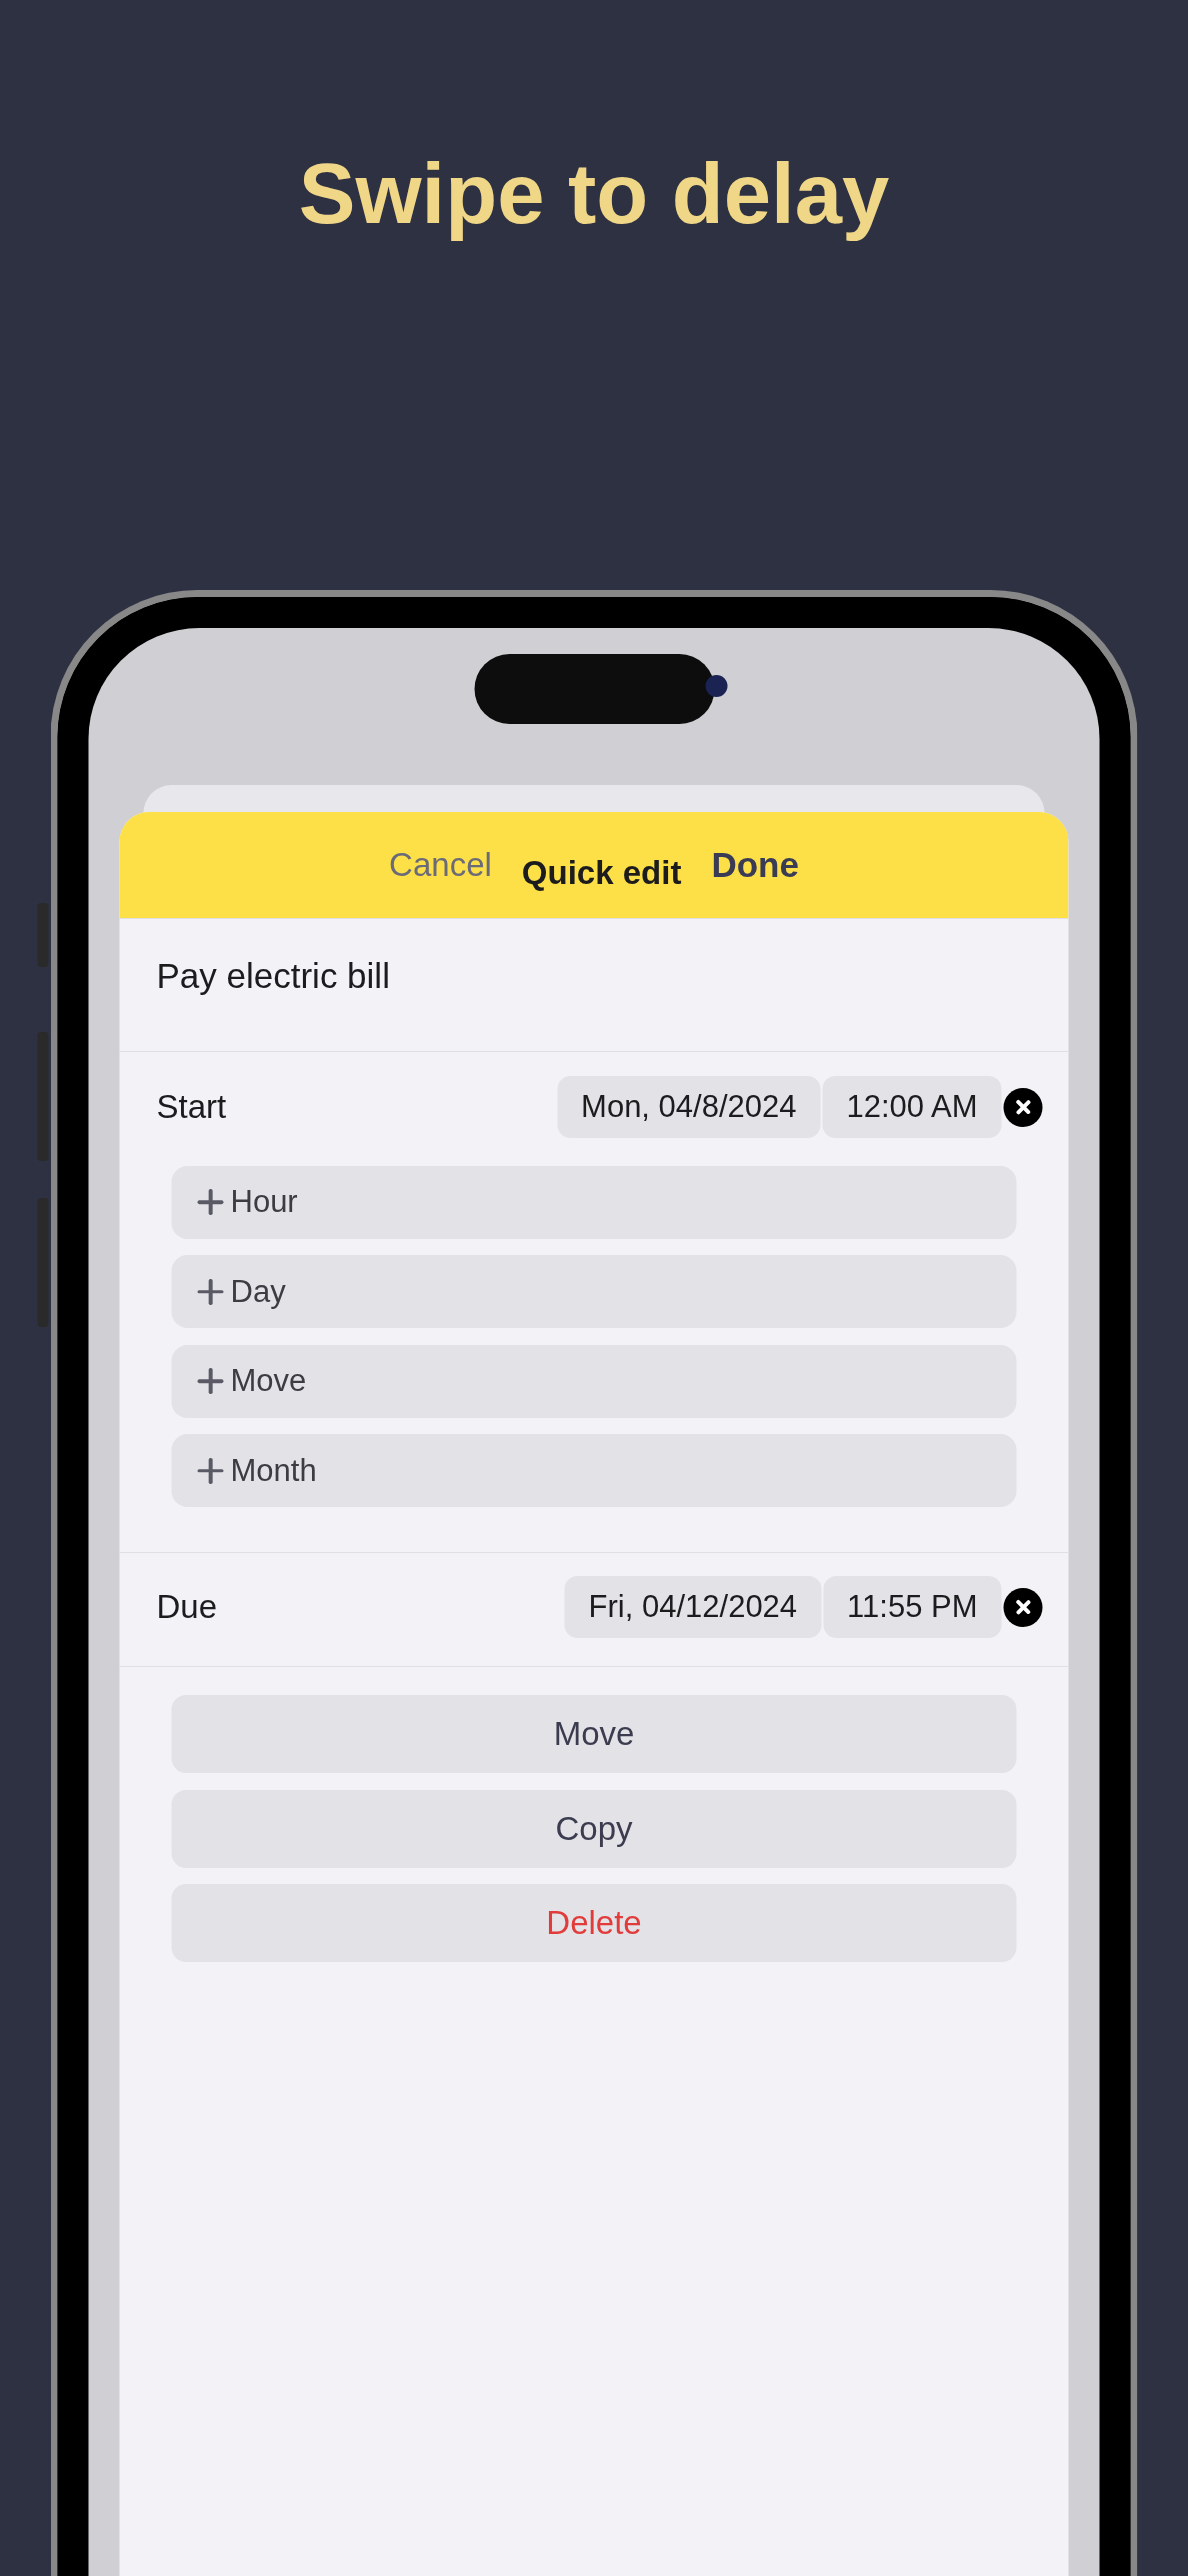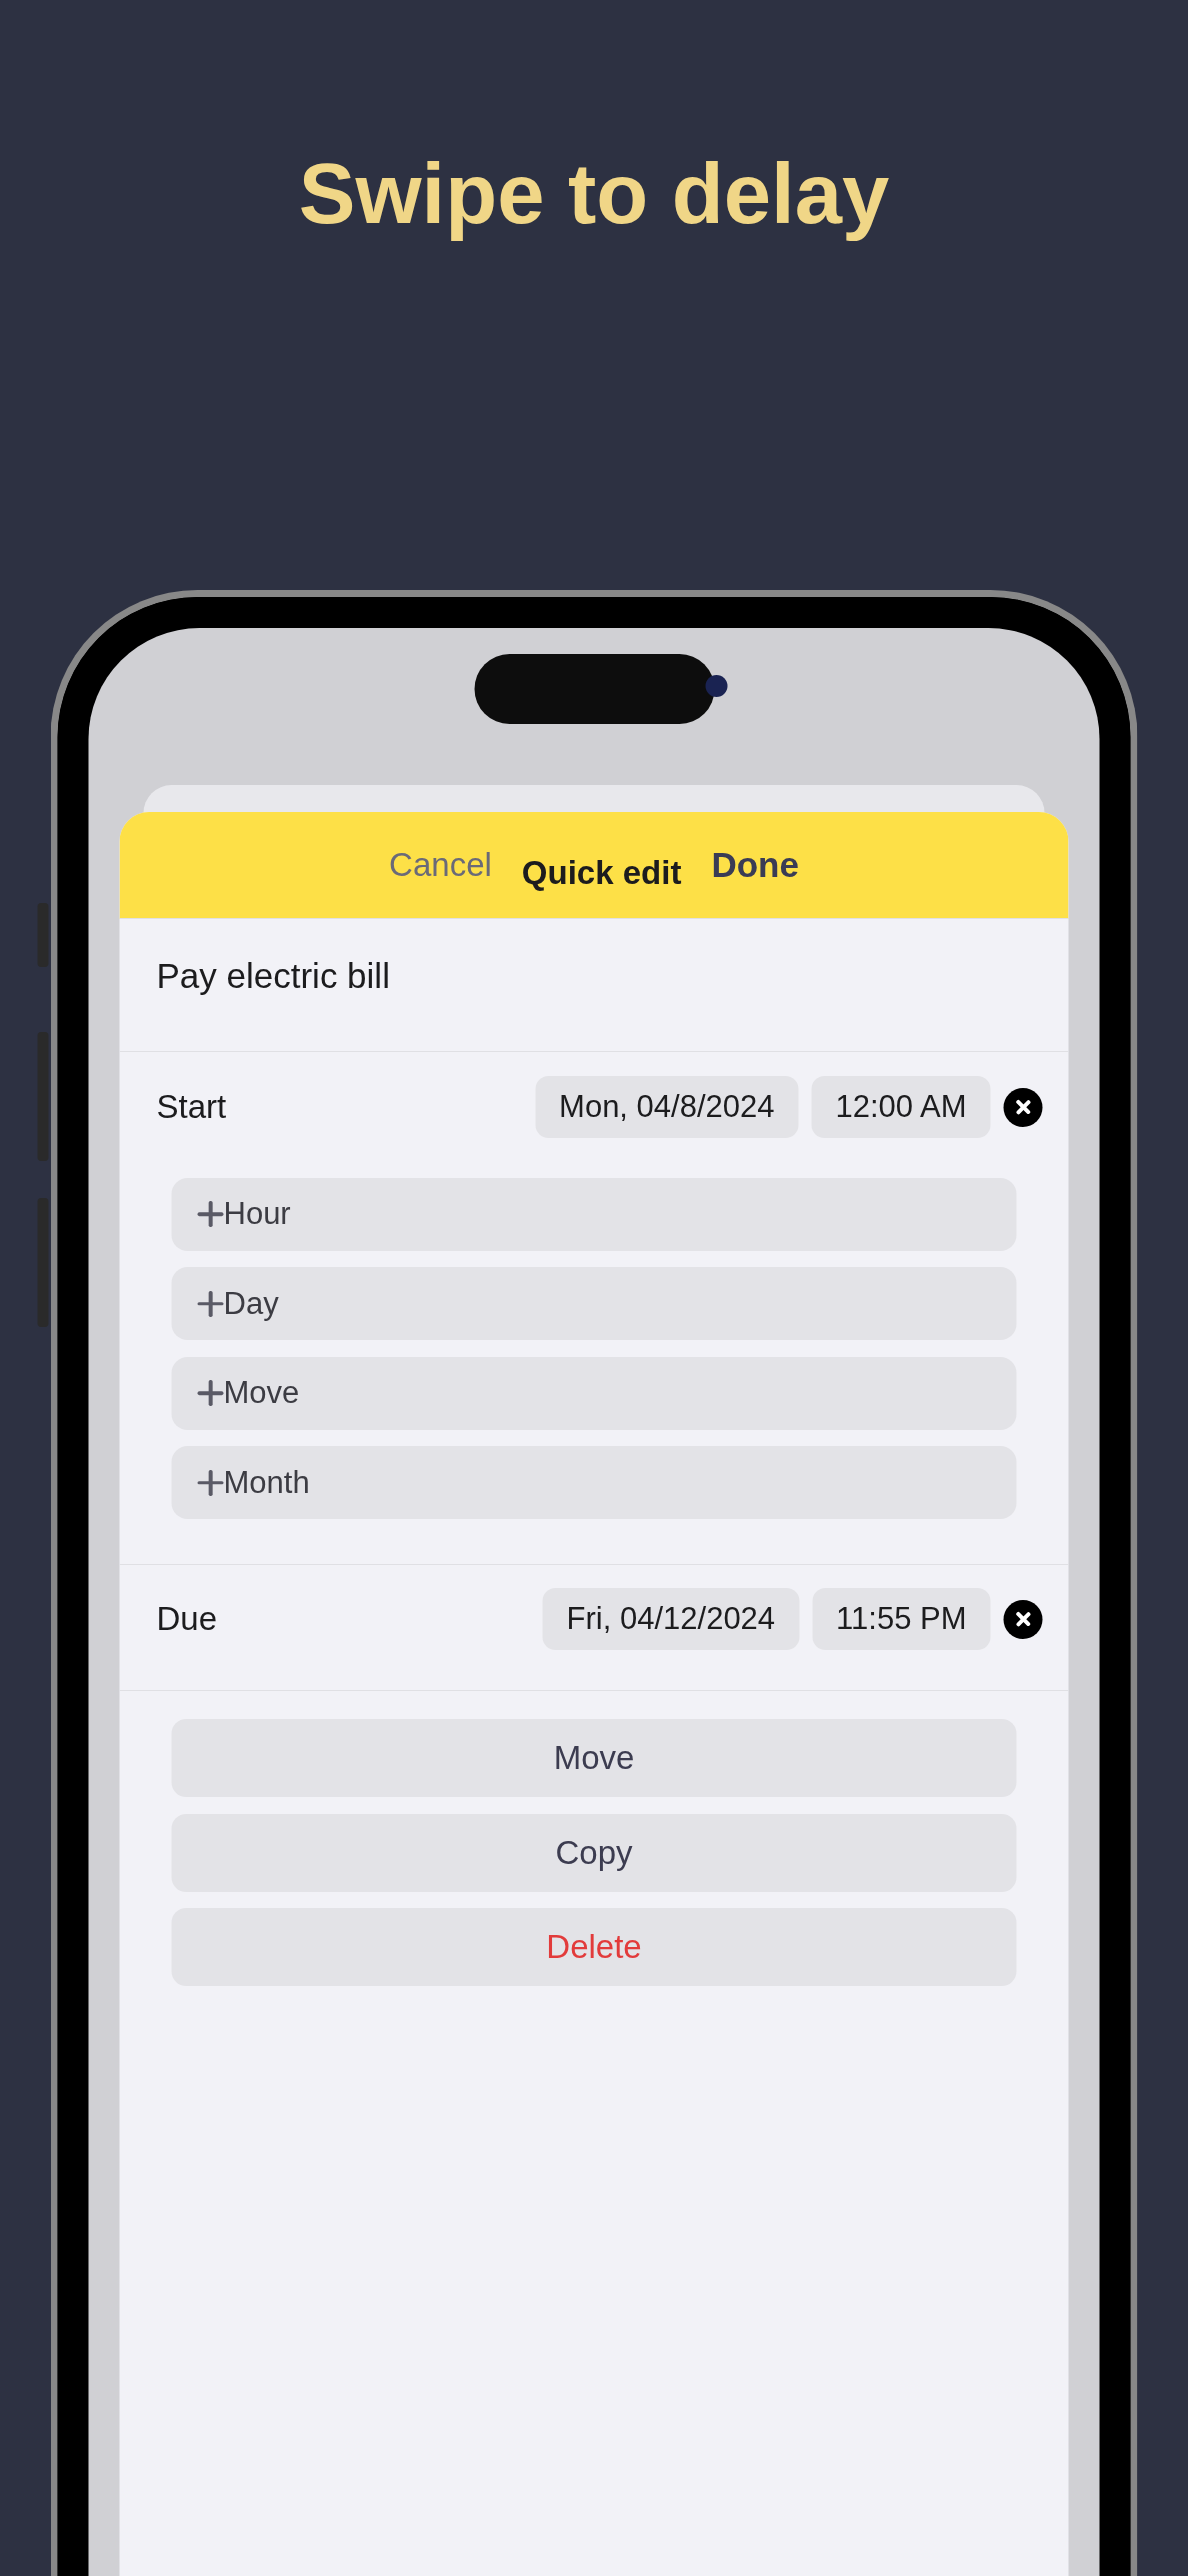"Start" .date-row { gap: 13px -> 2px; padding: 24px 26px 40px 37px -> 24px 26px 28px 37px }
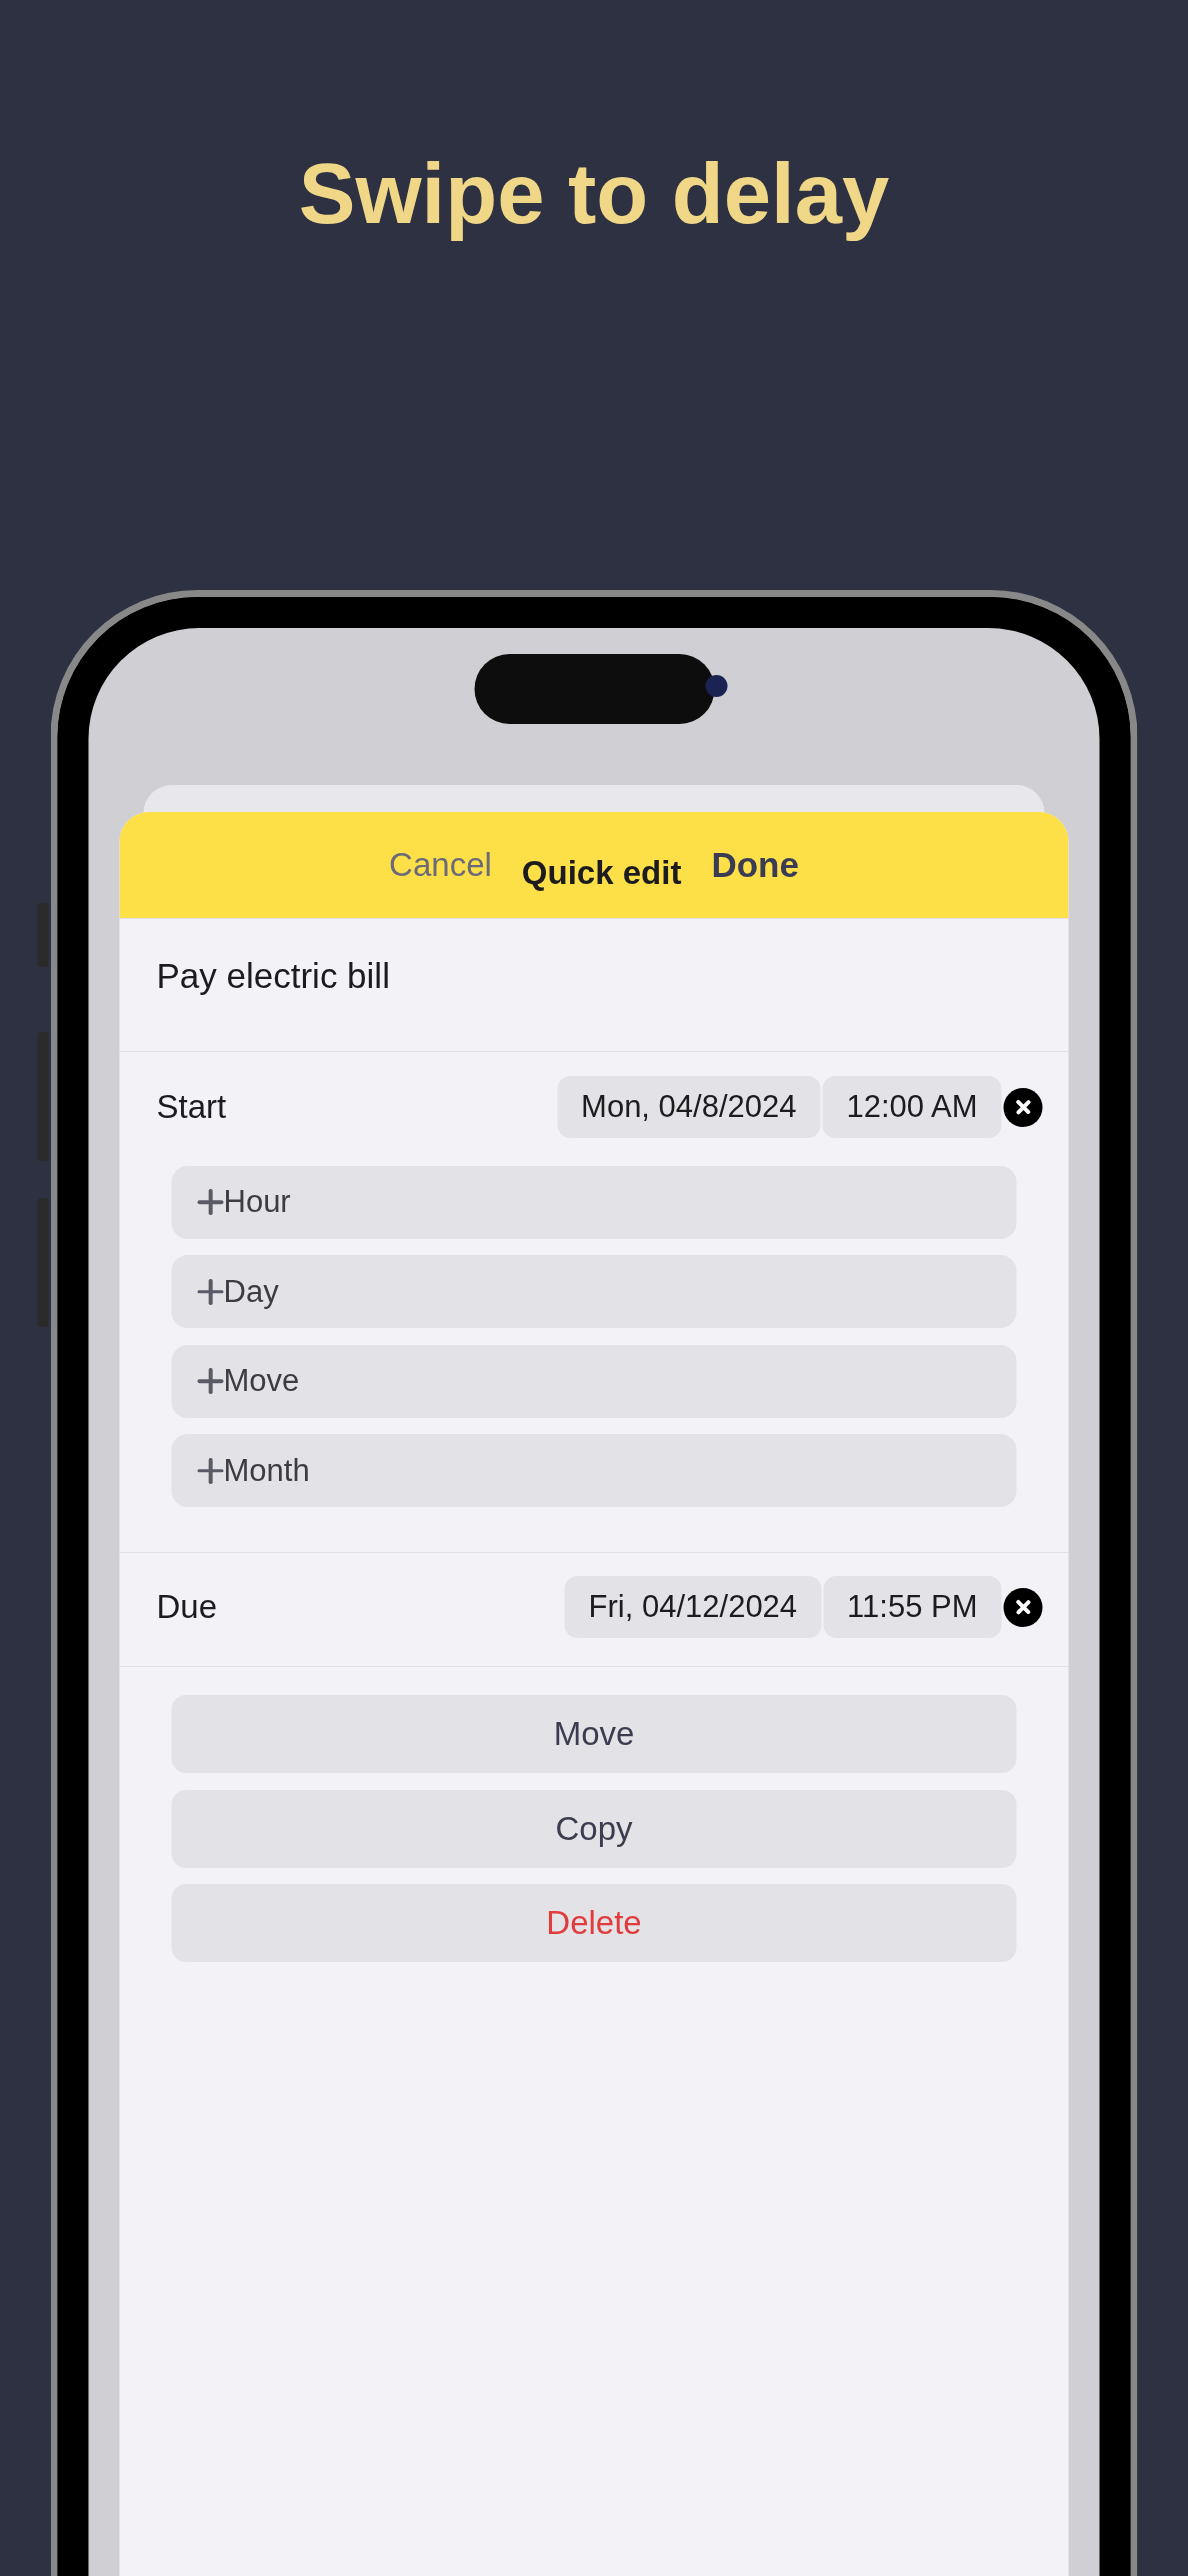"Hour" .add-btn { gap: 0 -> 7px }
